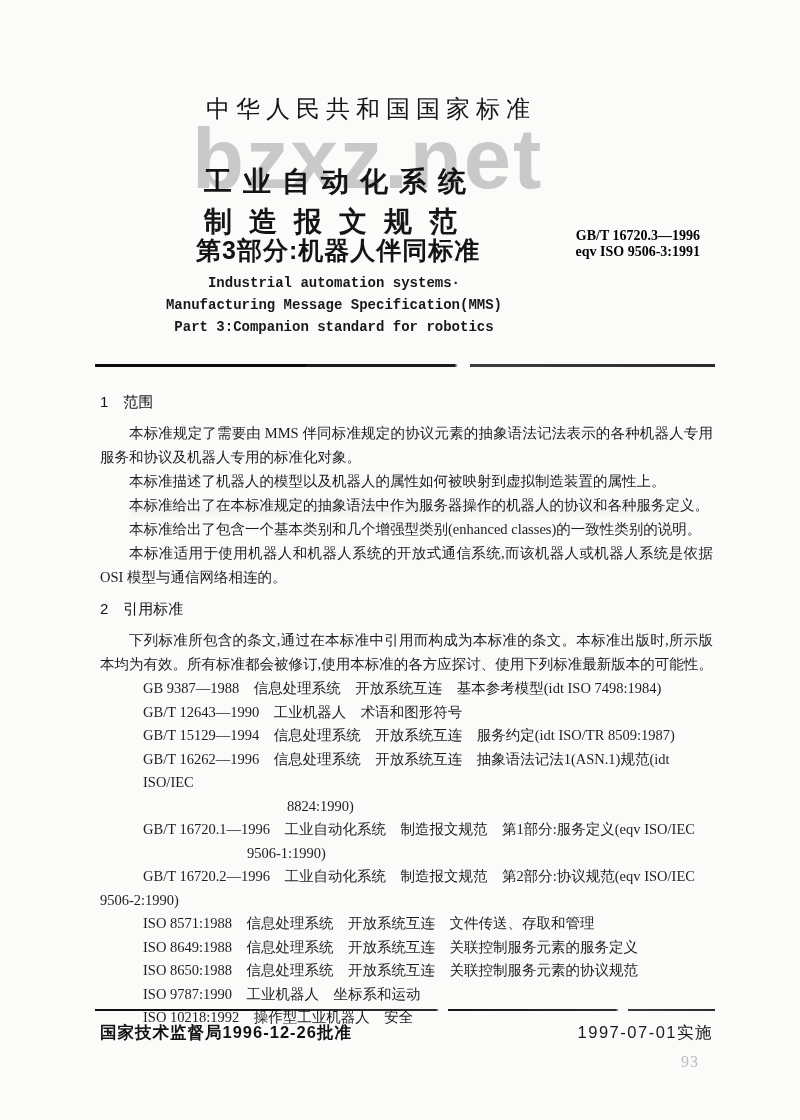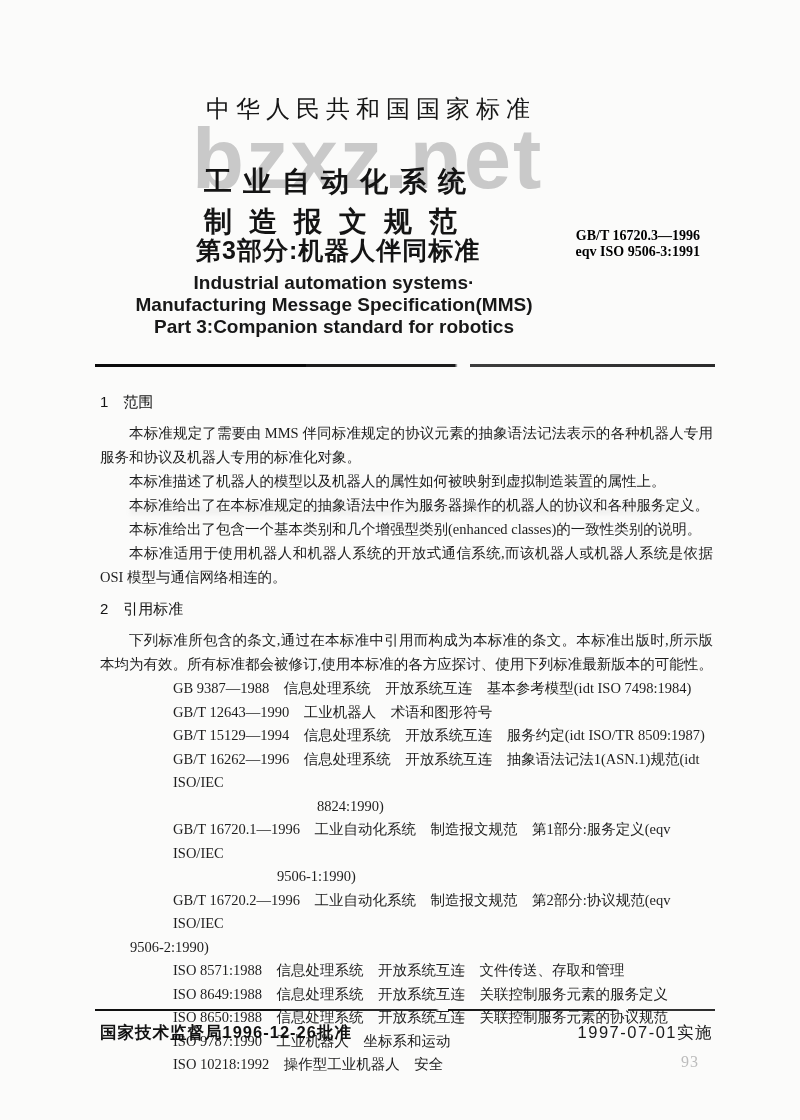"Industrial automation systems·" .en-title { font-family: Liberation Sans, sans-serif -> Liberation Mono, monospace; font-size: 19px -> 14px }
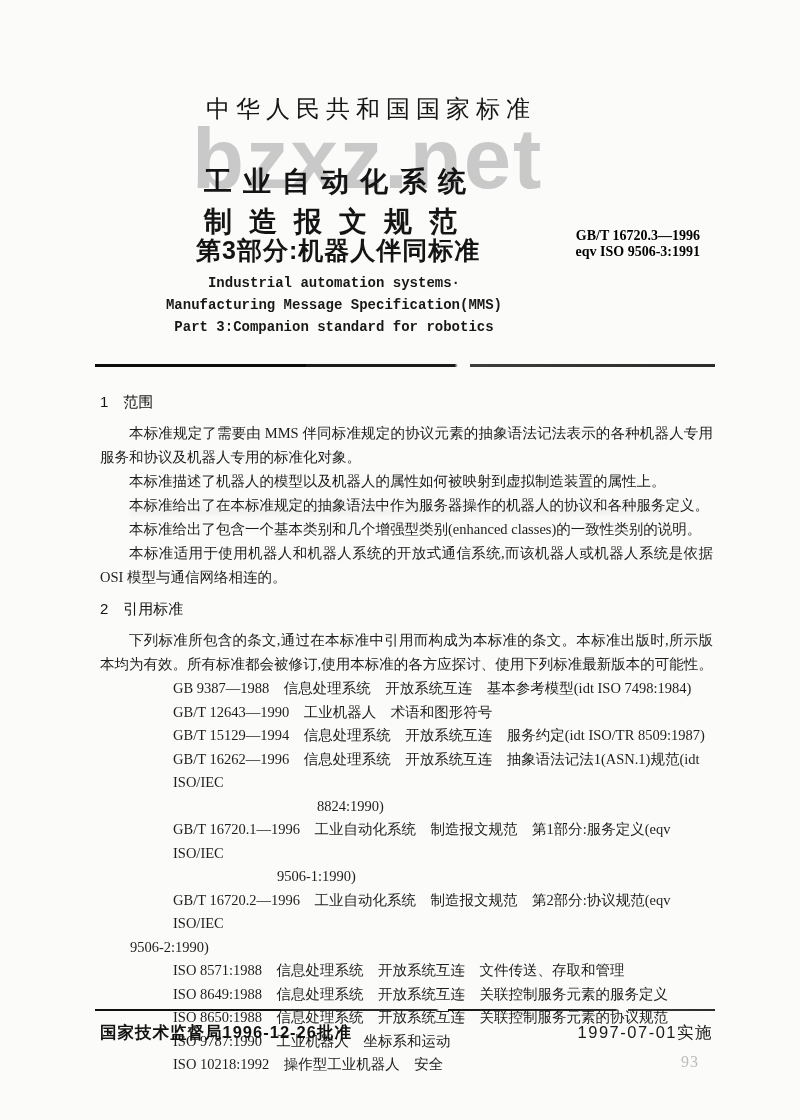"GB 9387—1988 信息处理系统 开放系统互连 基本参考模型(idt" .ref-list { margin-left: 30px -> none }
